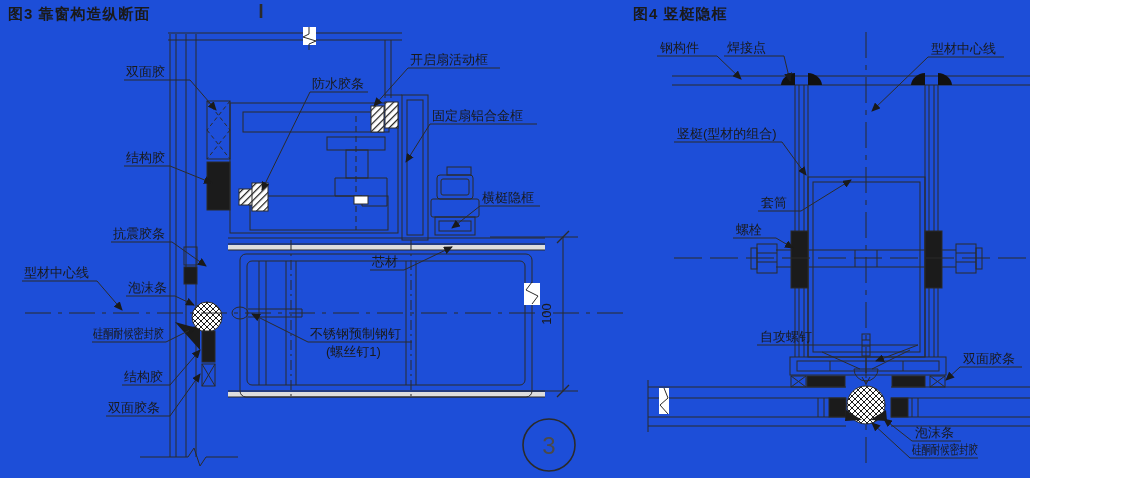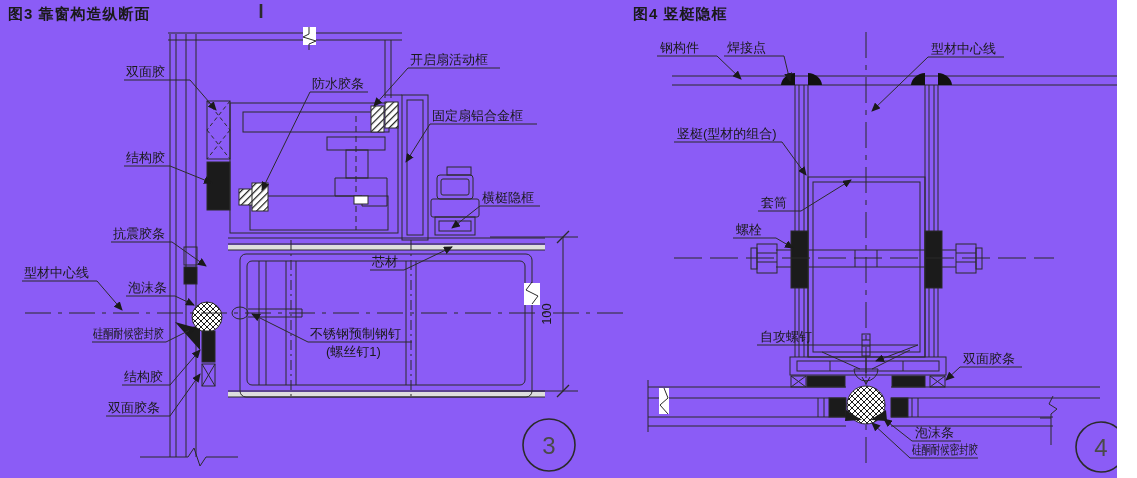"图3 靠窗构造纵断面" #stage { background: #8b5cf6 -> #1d4ed8; width: 1117px -> 1030px }
